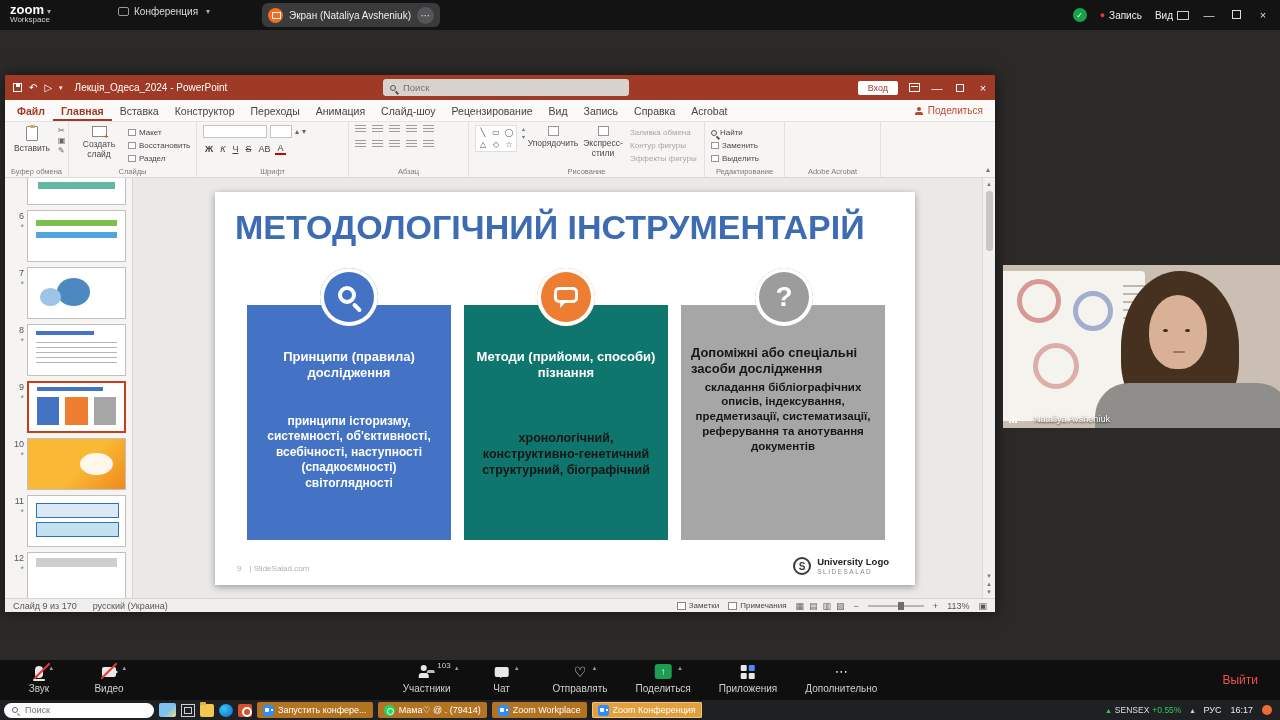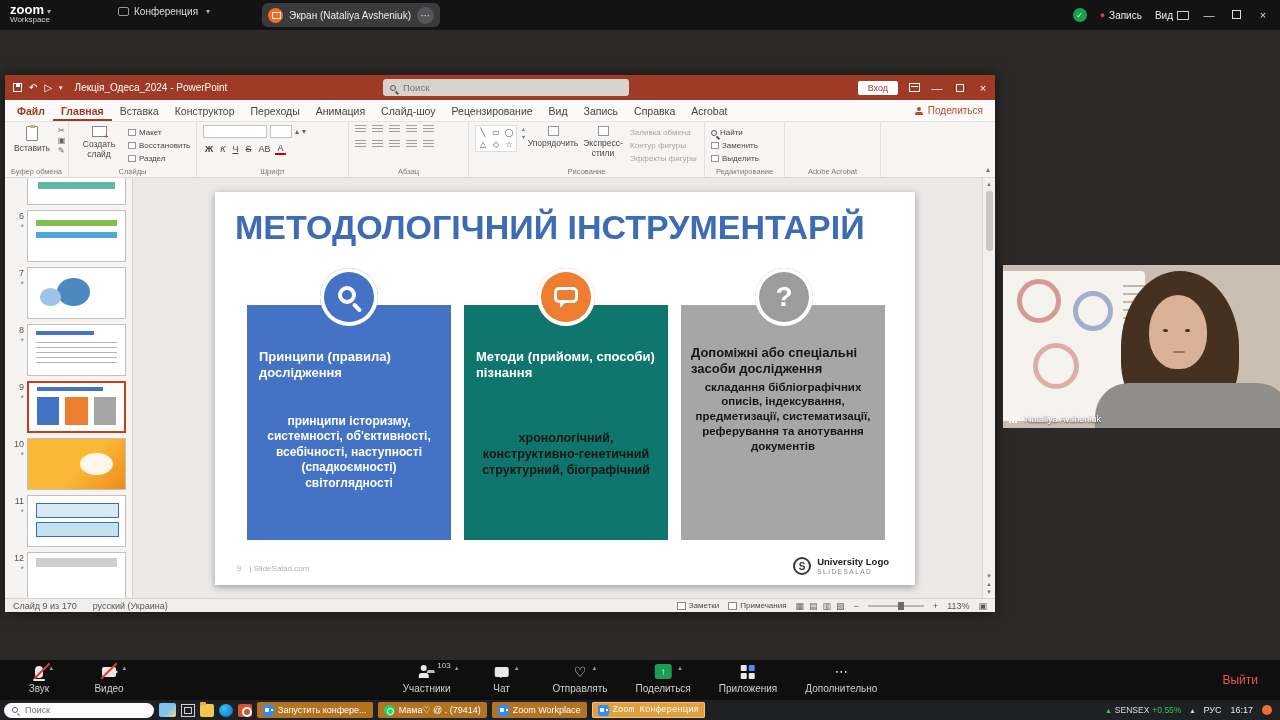"Принципи (правила) дослідження" .col-h { text-align: left -> center }
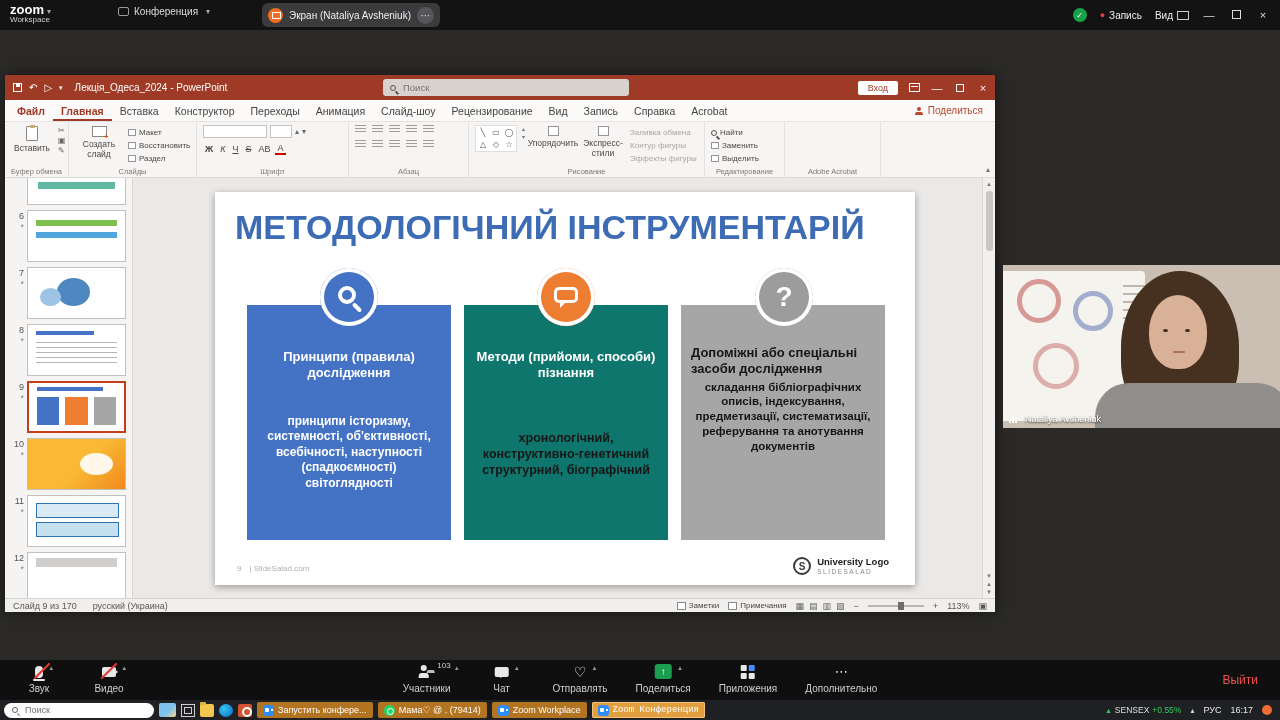"Nataliya Avsheniuk" .cam .tag { gap: 8px -> 17px }
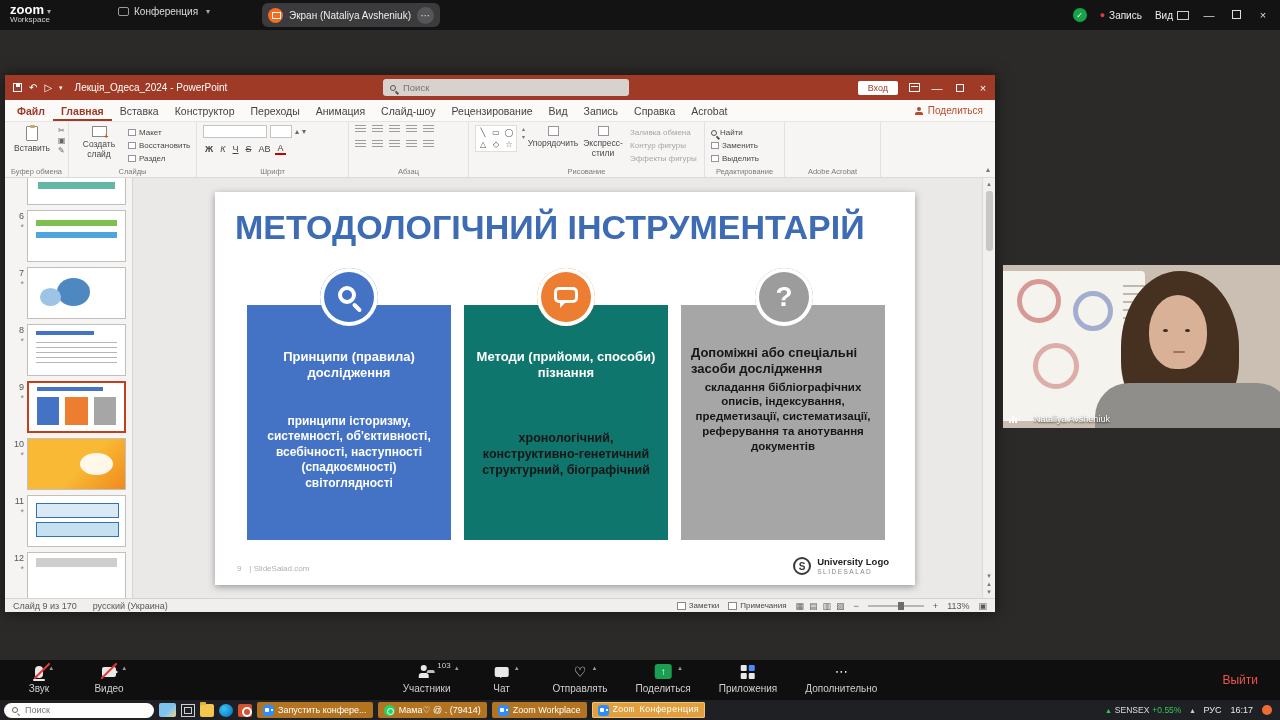"Zoom Конференция" .tapp.active { font-family: Liberation Mono, monospace -> none }
